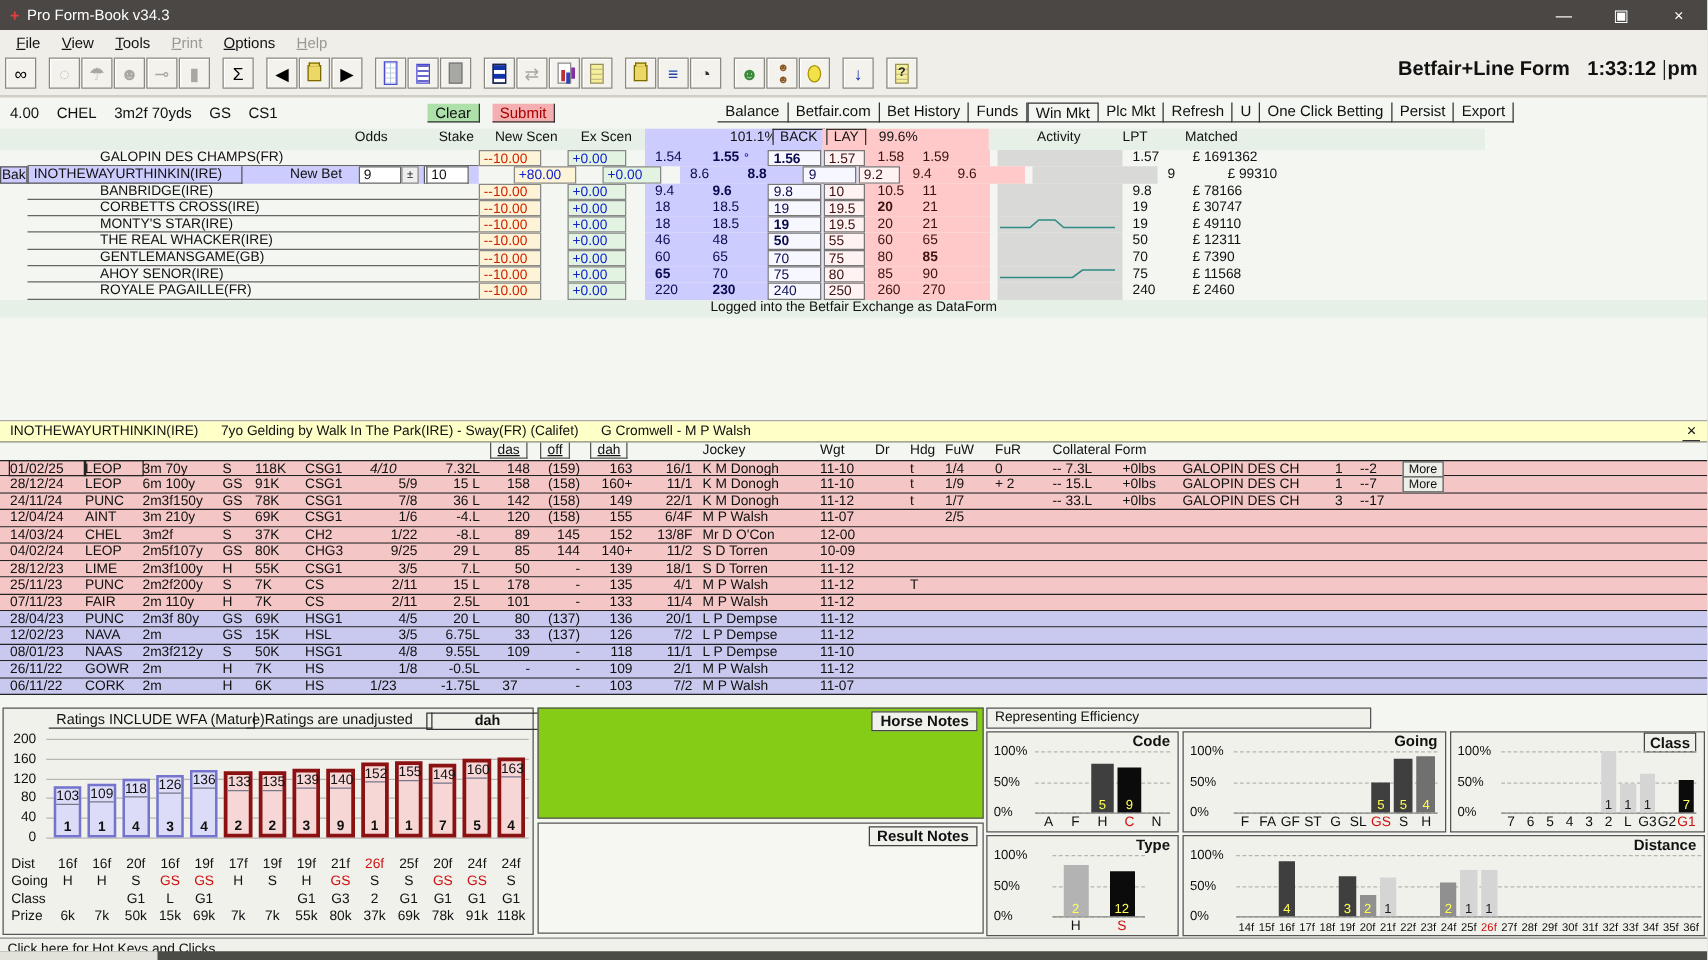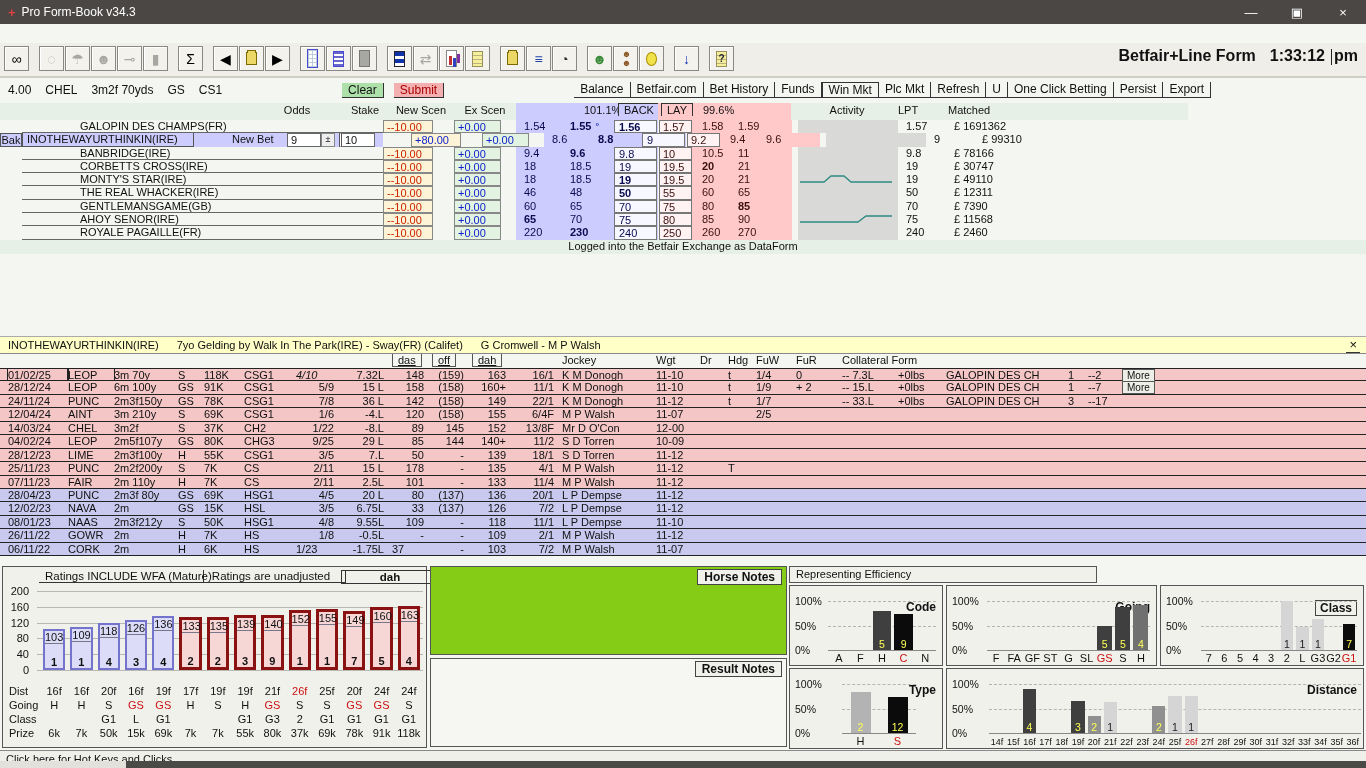"File" div.menubar { html: none -> <div> <span>File</span> <span>View</span> <span>Tools</span> <span>Print</span> <span>Options</span> <span>Help</span> </div> }
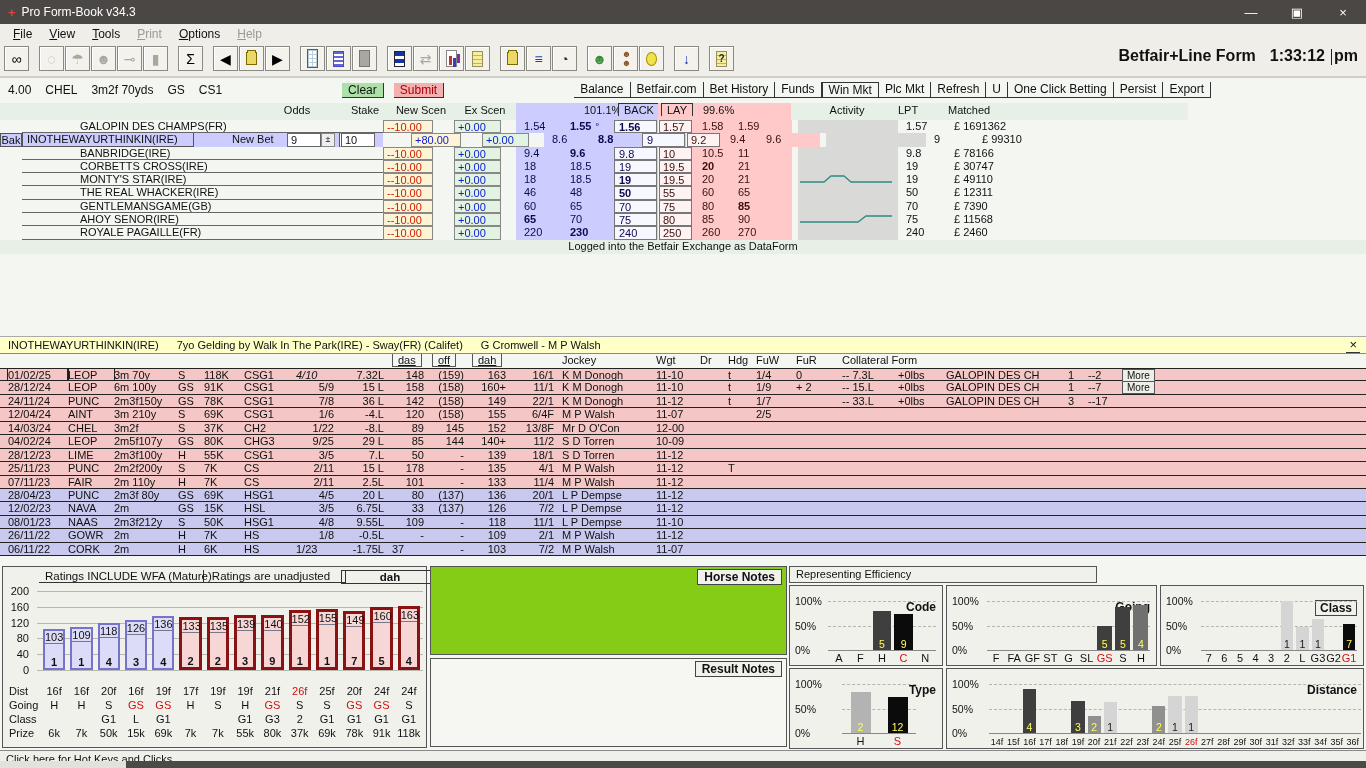"37" span.fc { text-align: left -> center }
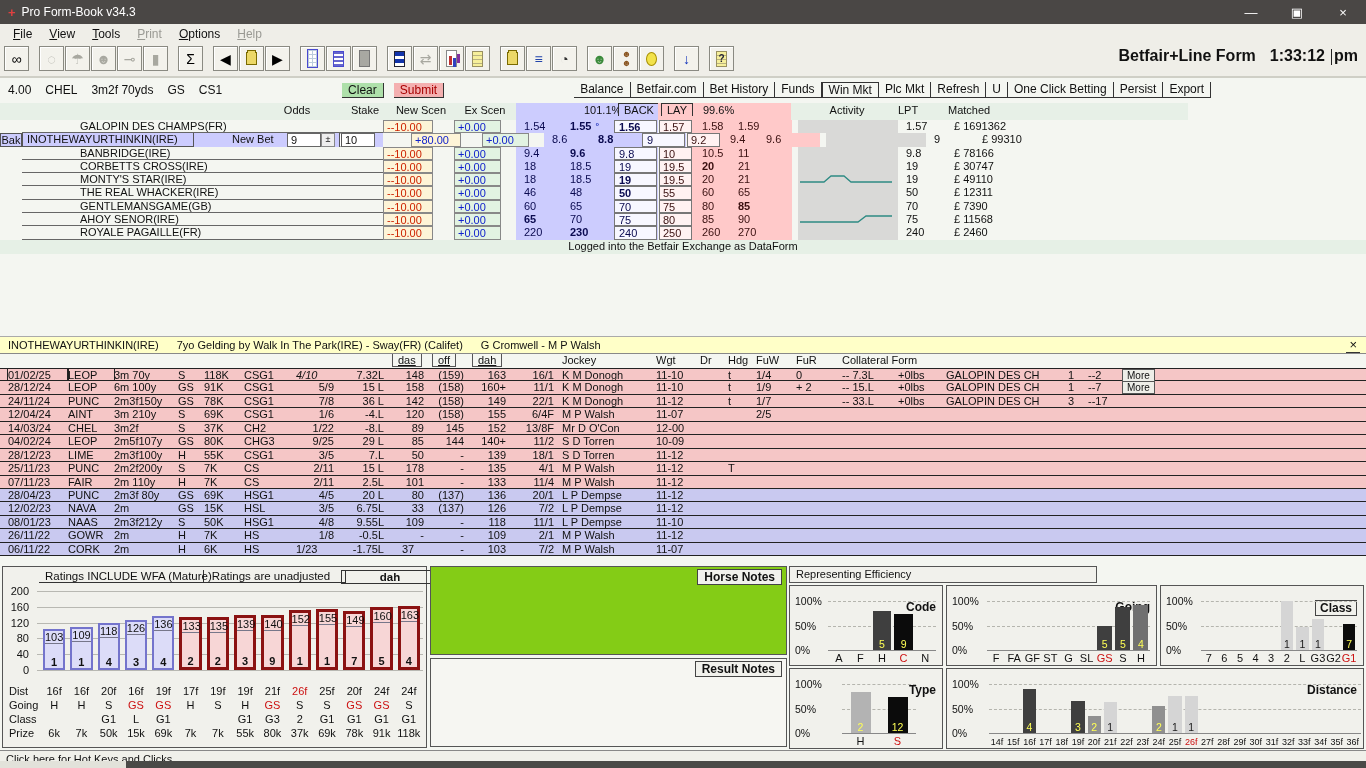"Code" .mini-title { margin-top: 14px -> none }
